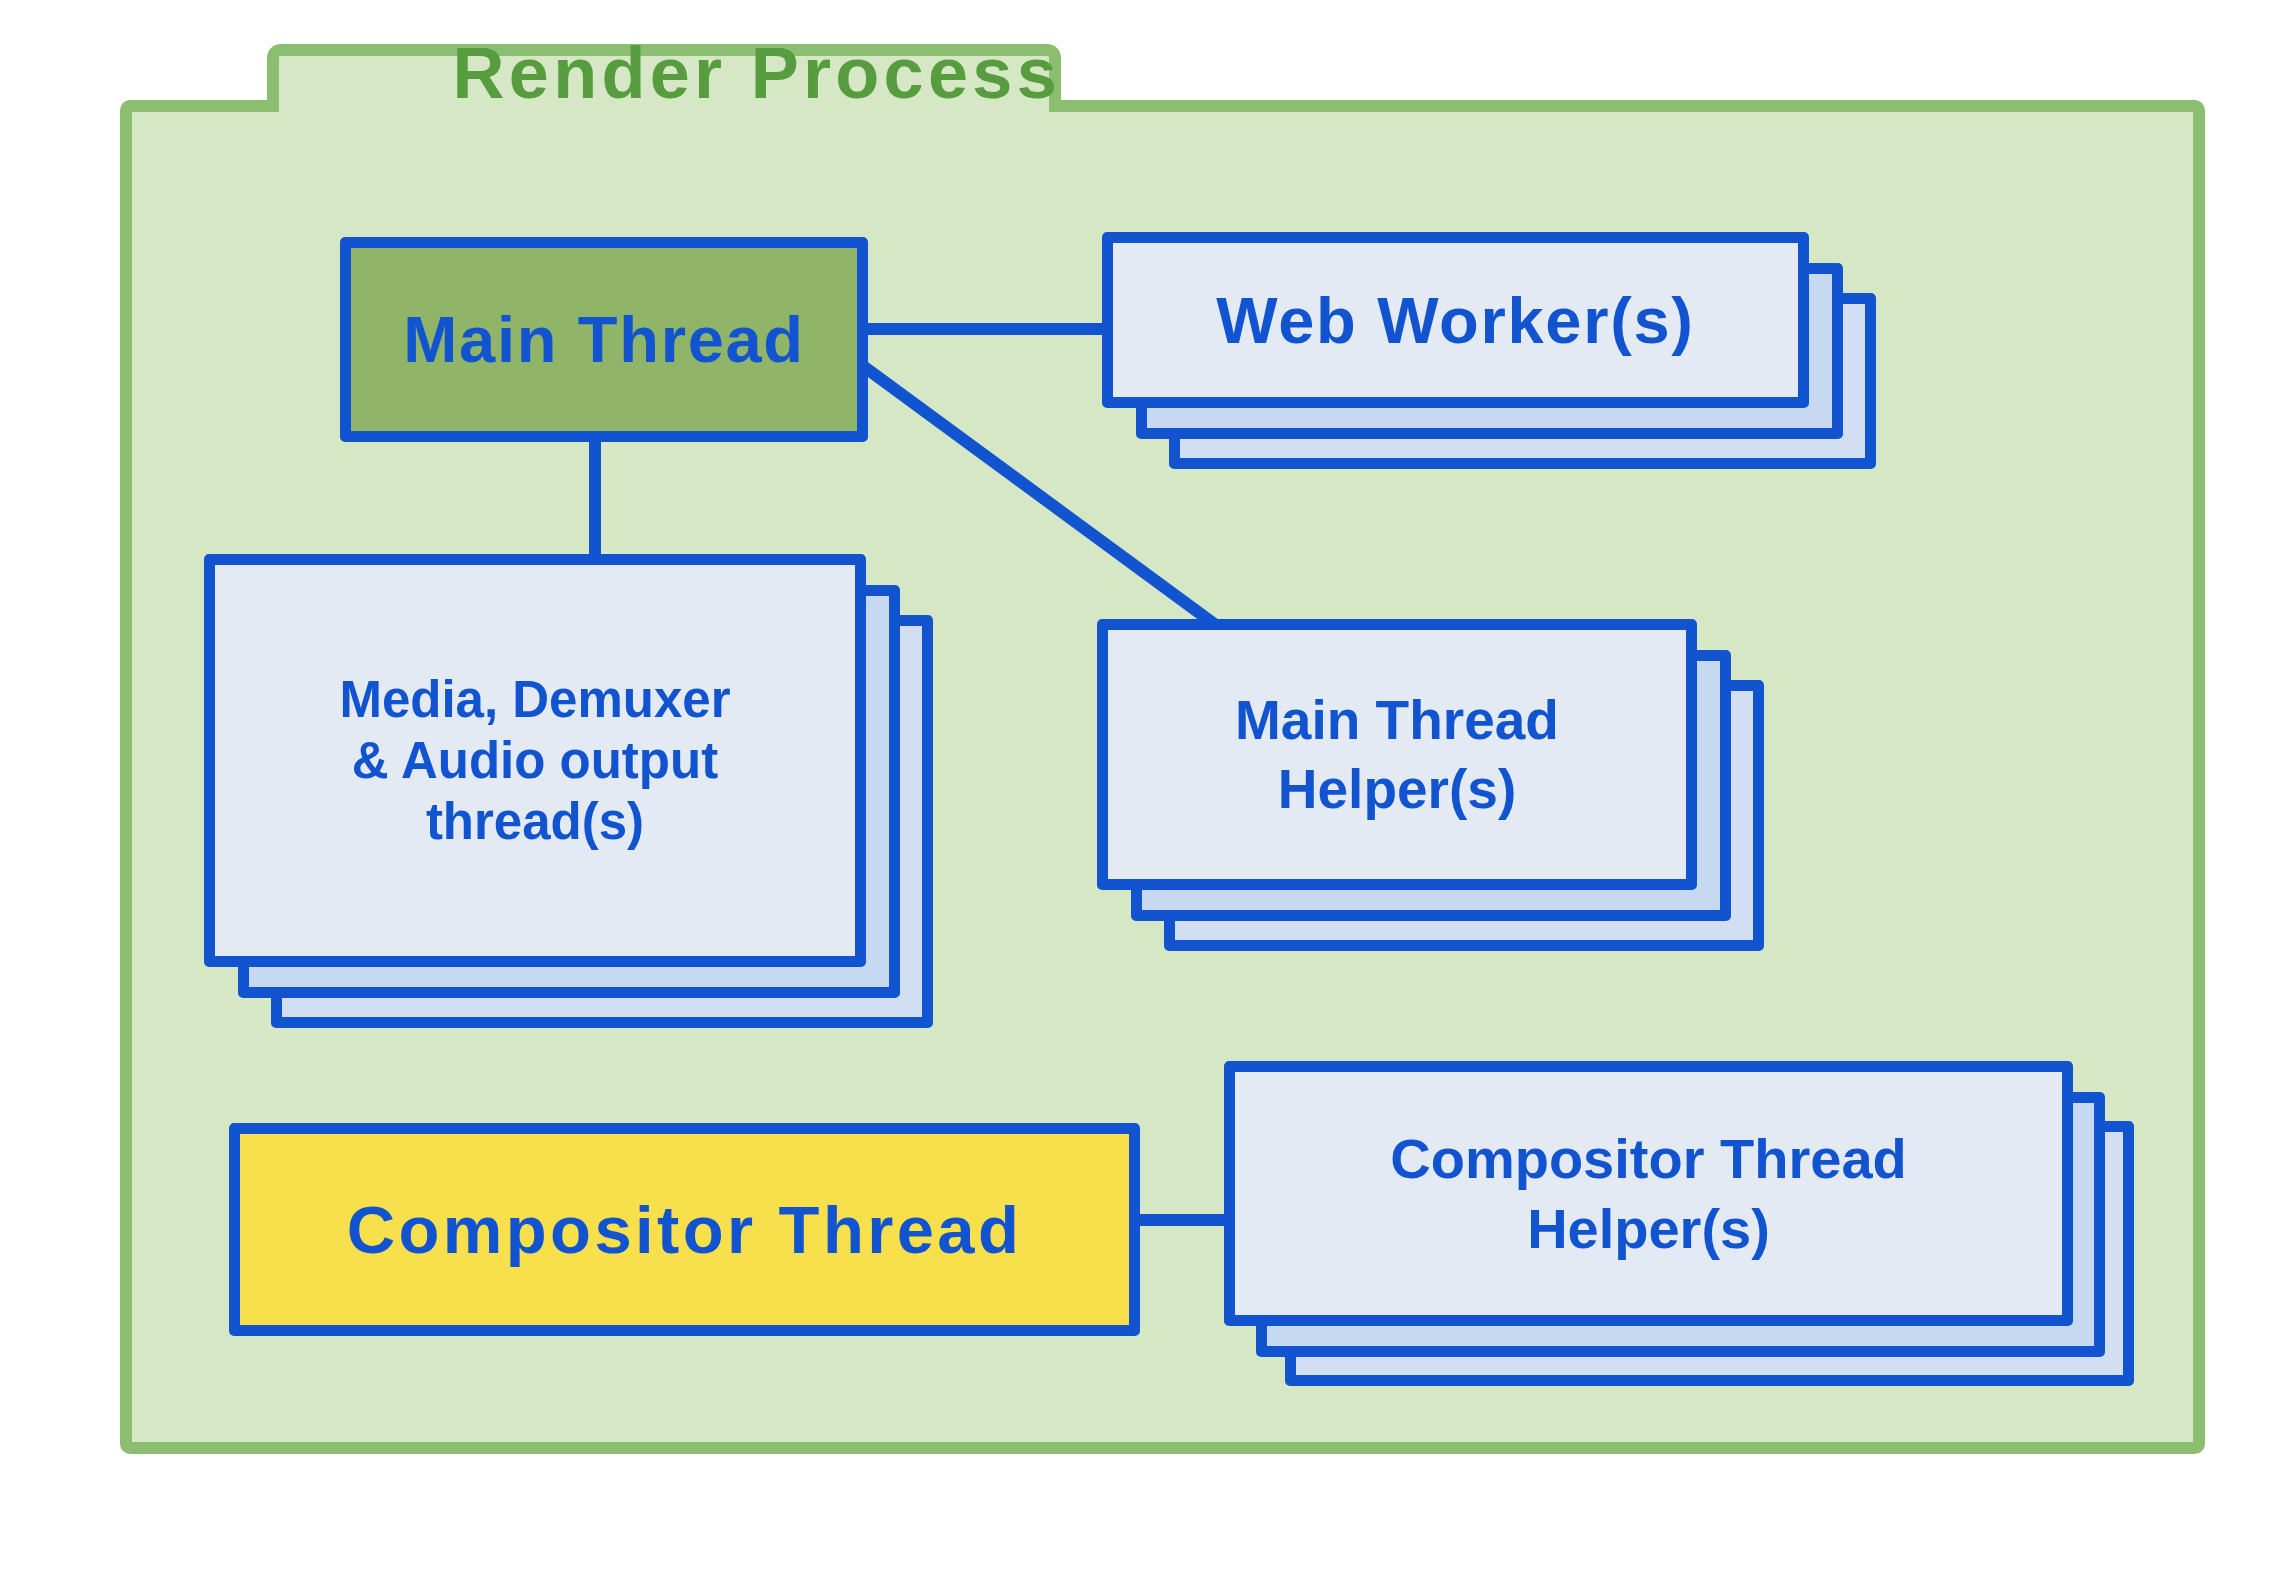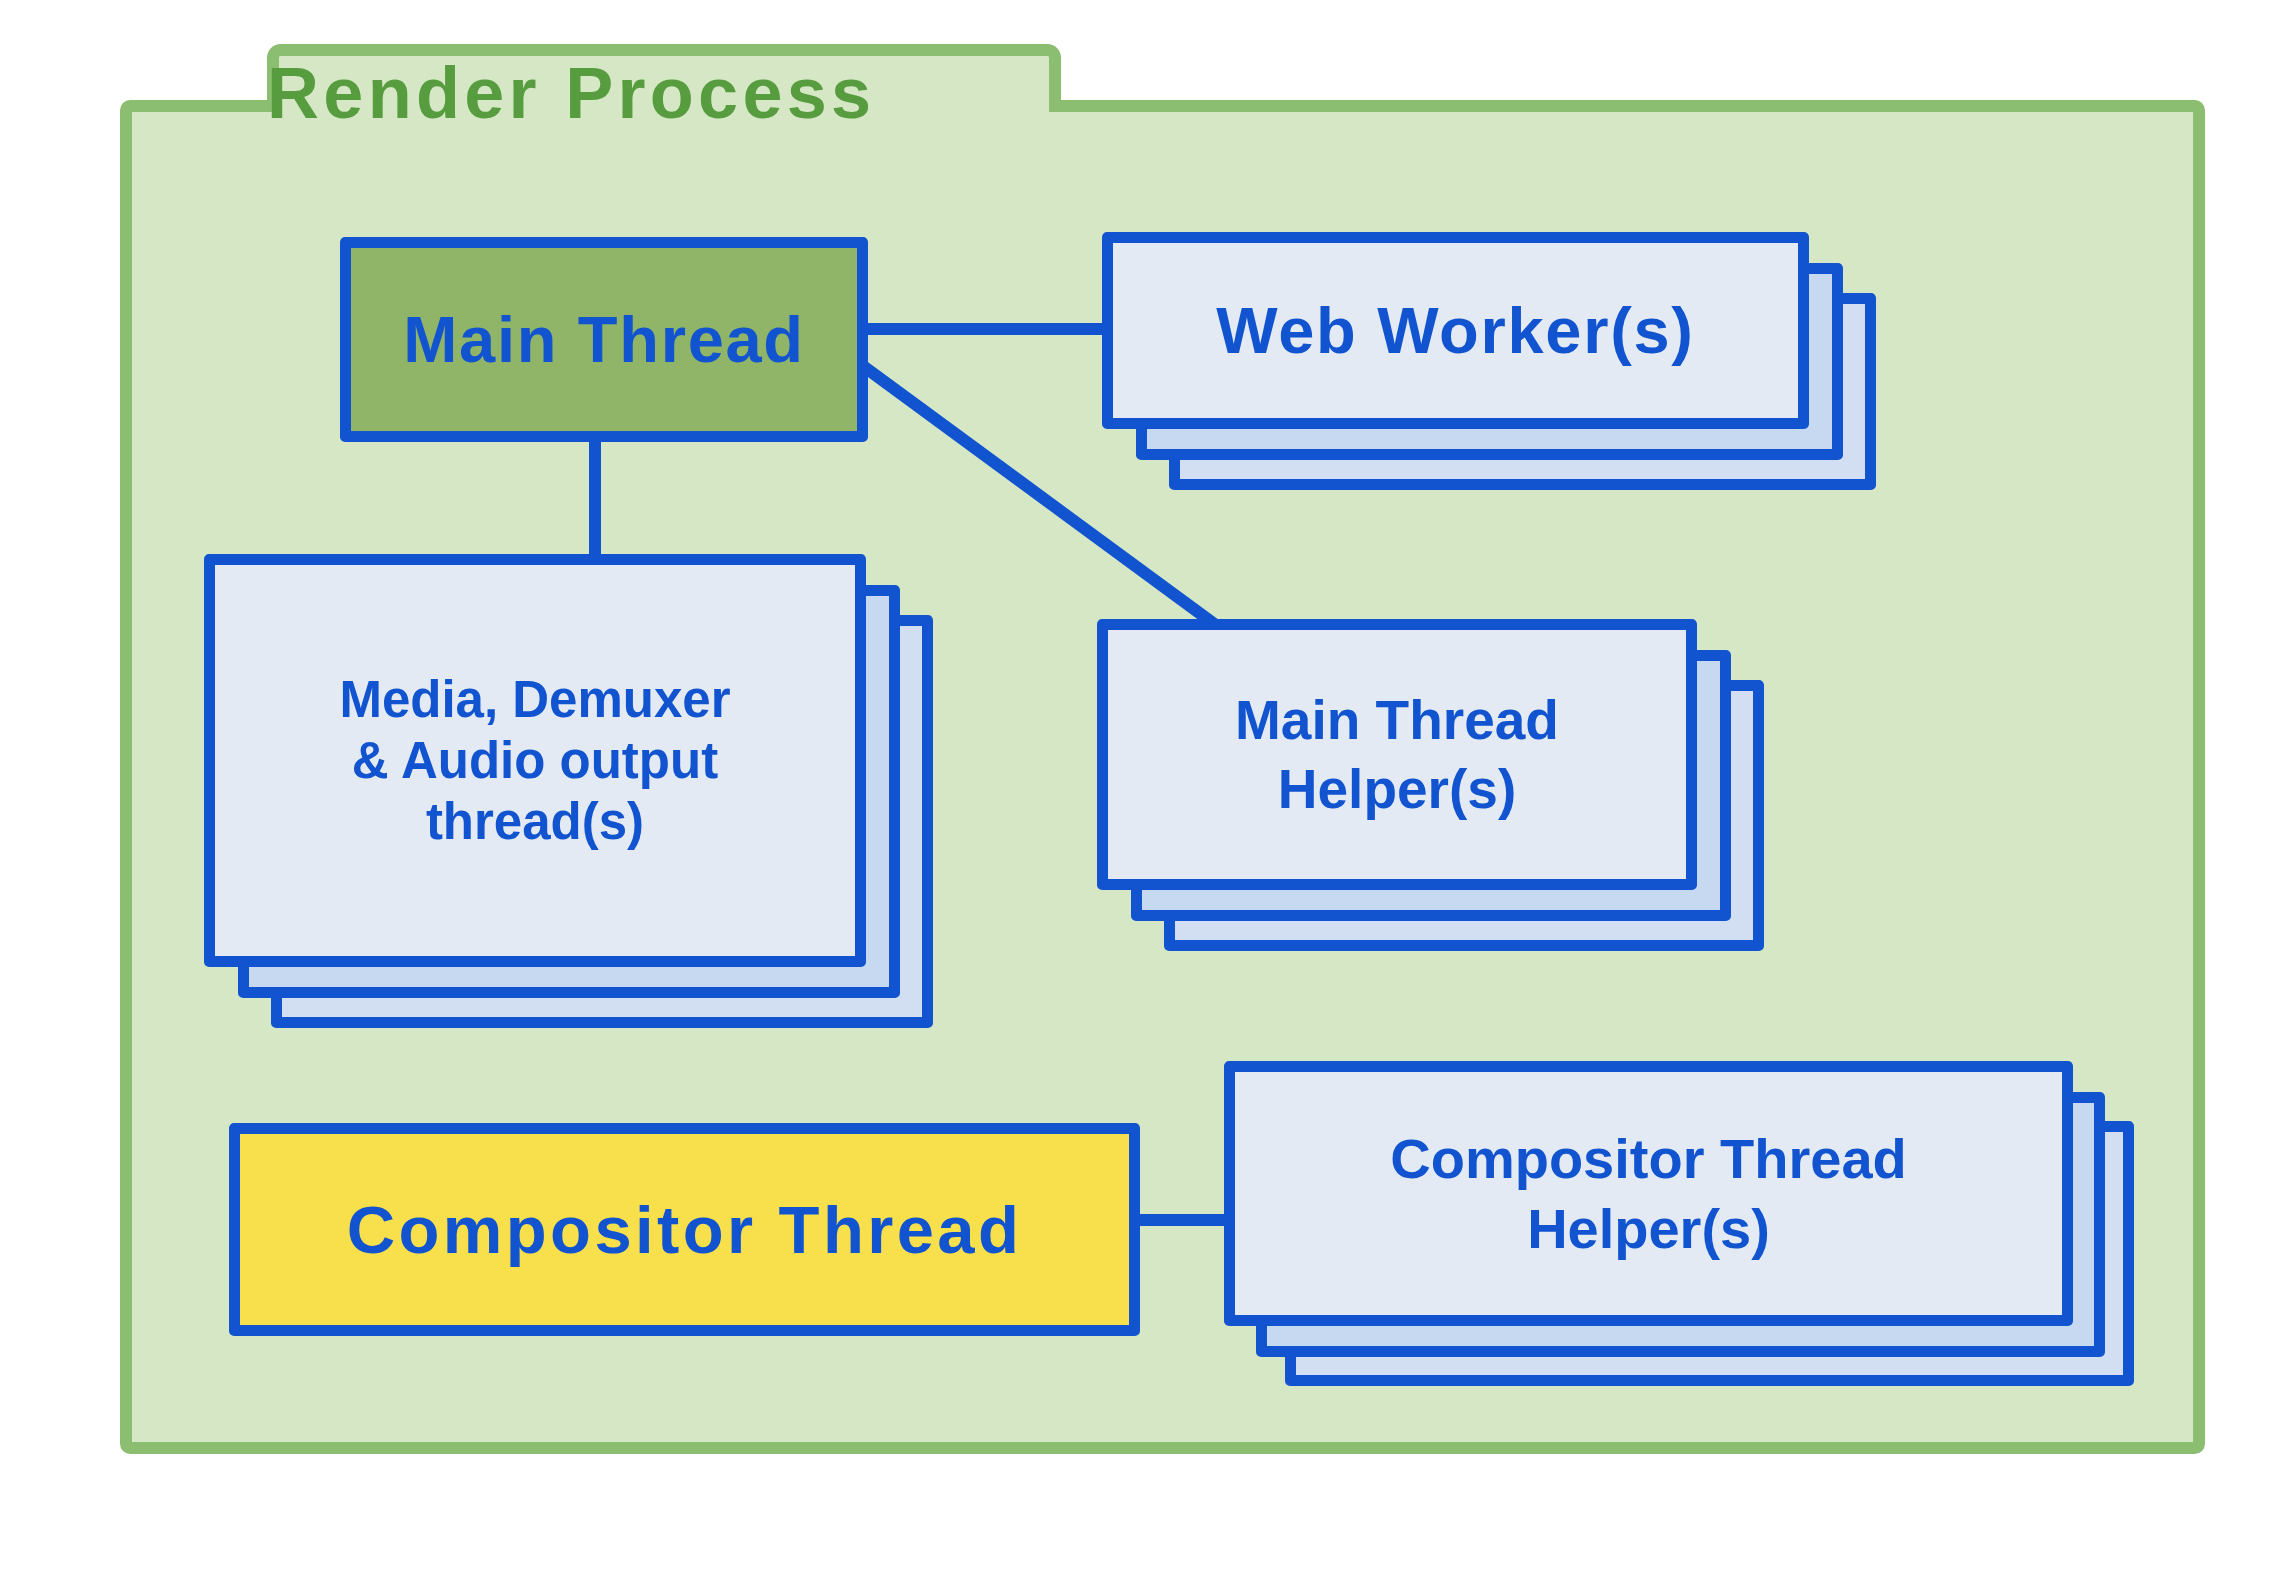"Render Process" .diagram-title { text-align: left -> right; top: 52px -> 32px }
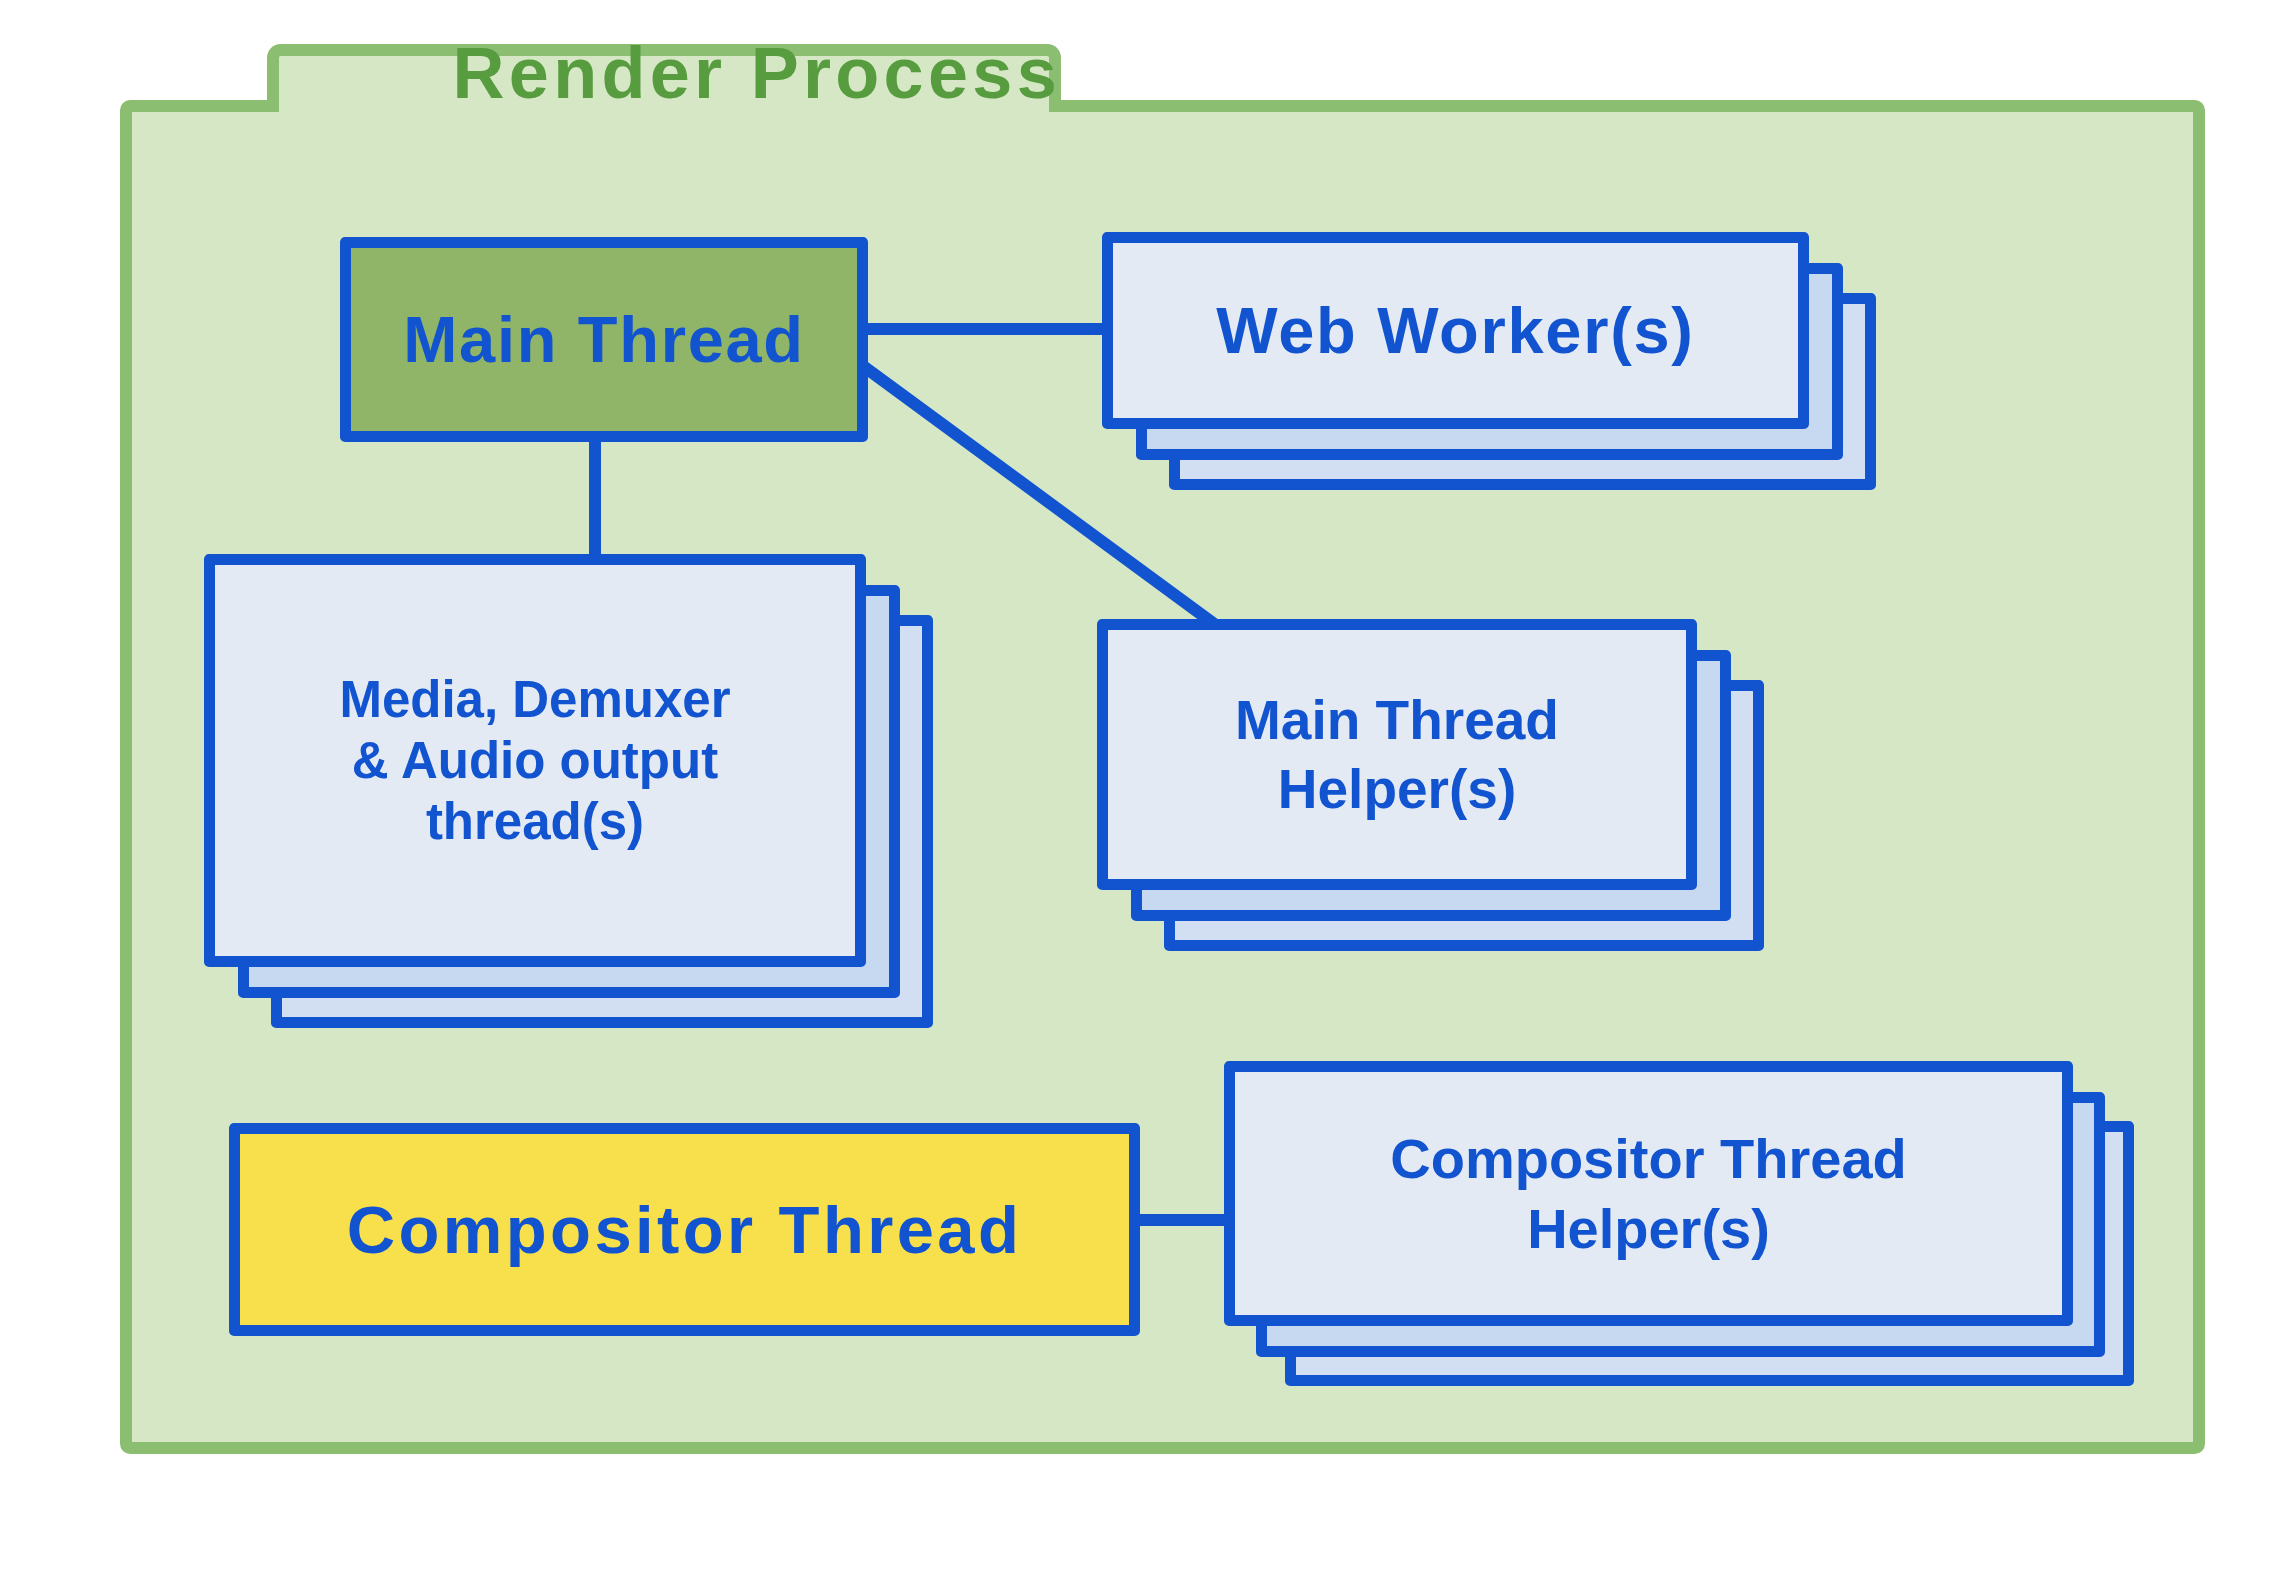"Web Worker(s)" #stack-web-workers .card { height: 197px -> 176px }
